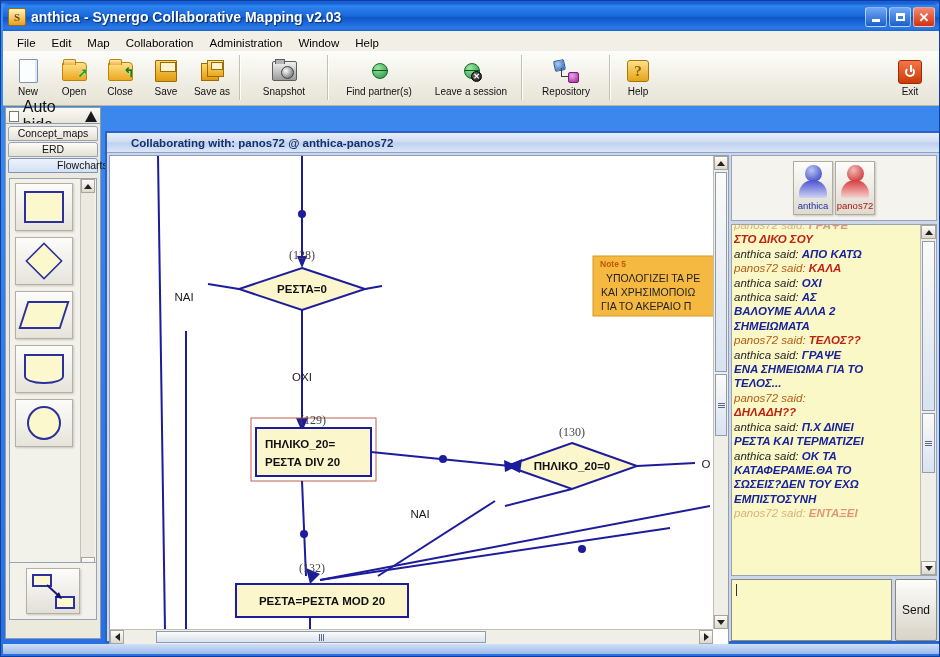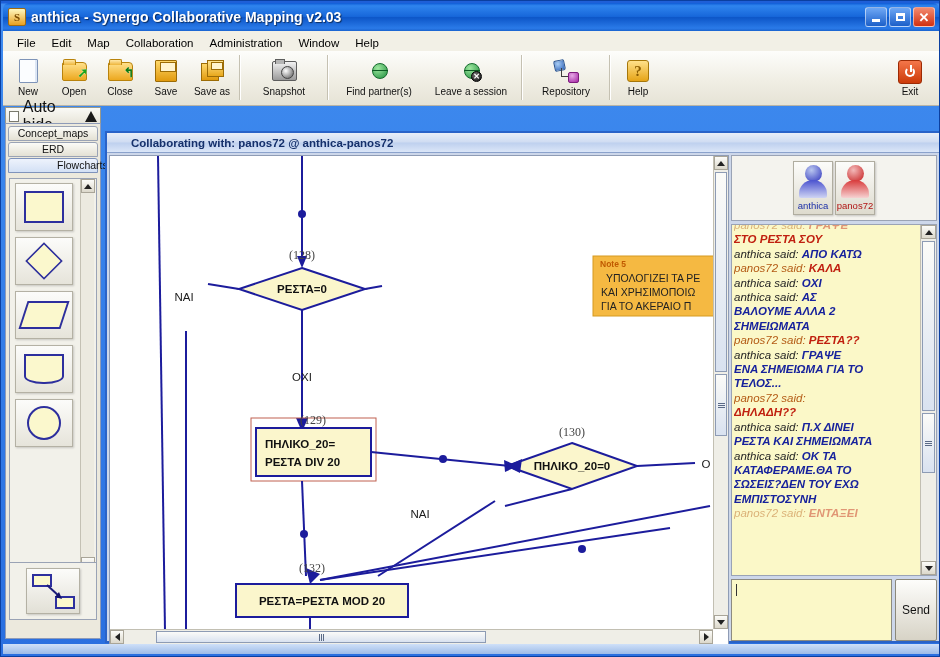"ΣΤΟ ΡΕΣΤΑ ΣΟΥ" span.msg { text: ΡΕΣΤΑ -> ΔΙΚΟ }
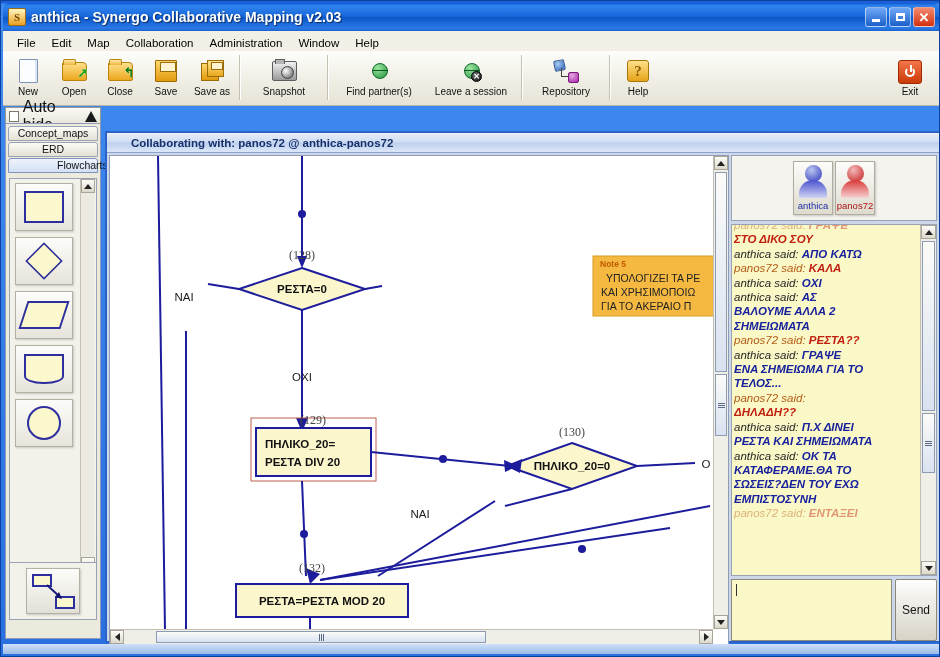"ΡΕΣΤΑ??" span.msg { text: ΡΕΣΤΑ -> ΤΕΛΟΣ }
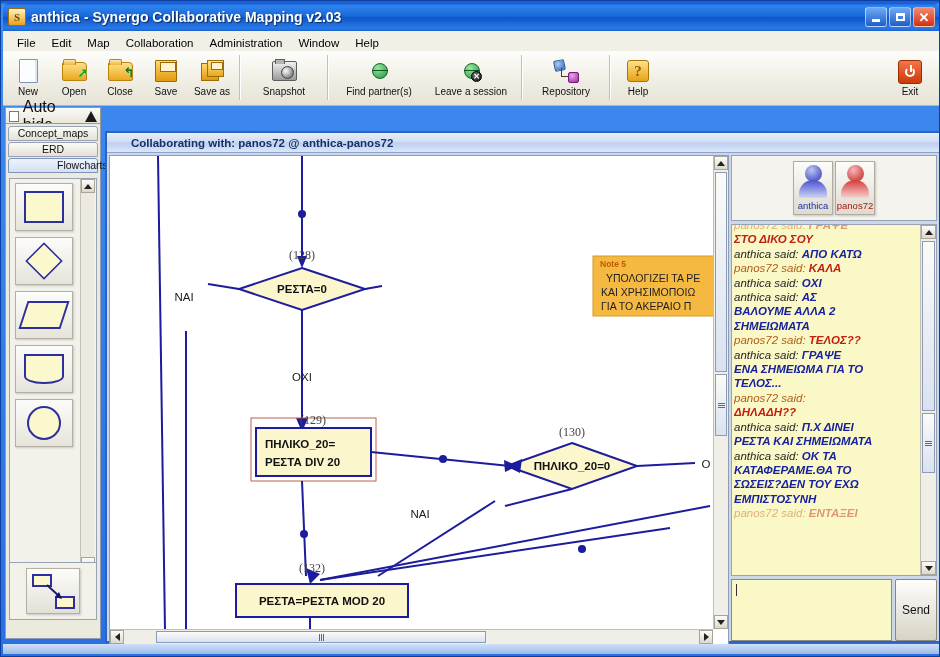"ΡΕΣΤΑ ΚΑΙ ΣΗΜΕΙΩΜΑΤΑ" span.msg { text: ΣΗΜΕΙΩΜΑΤΑ -> ΤΕΡΜΑΤΙΖΕΙ }
